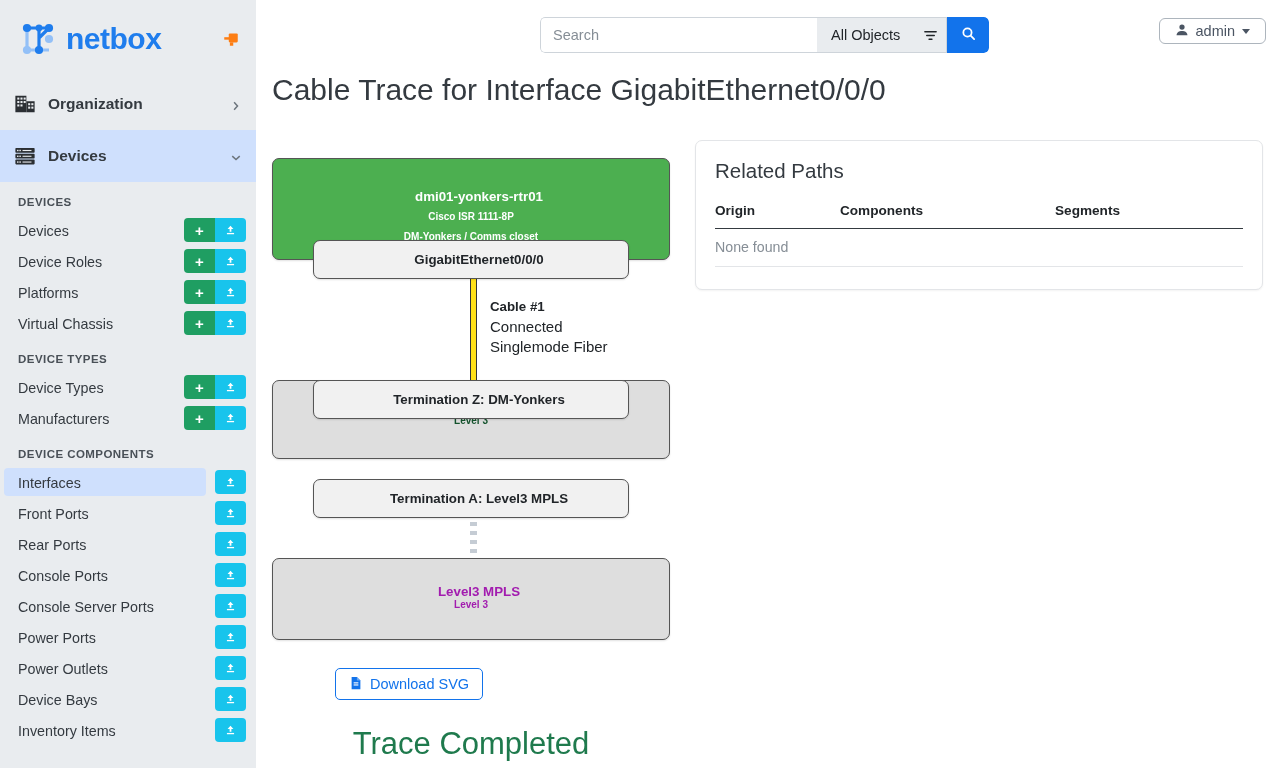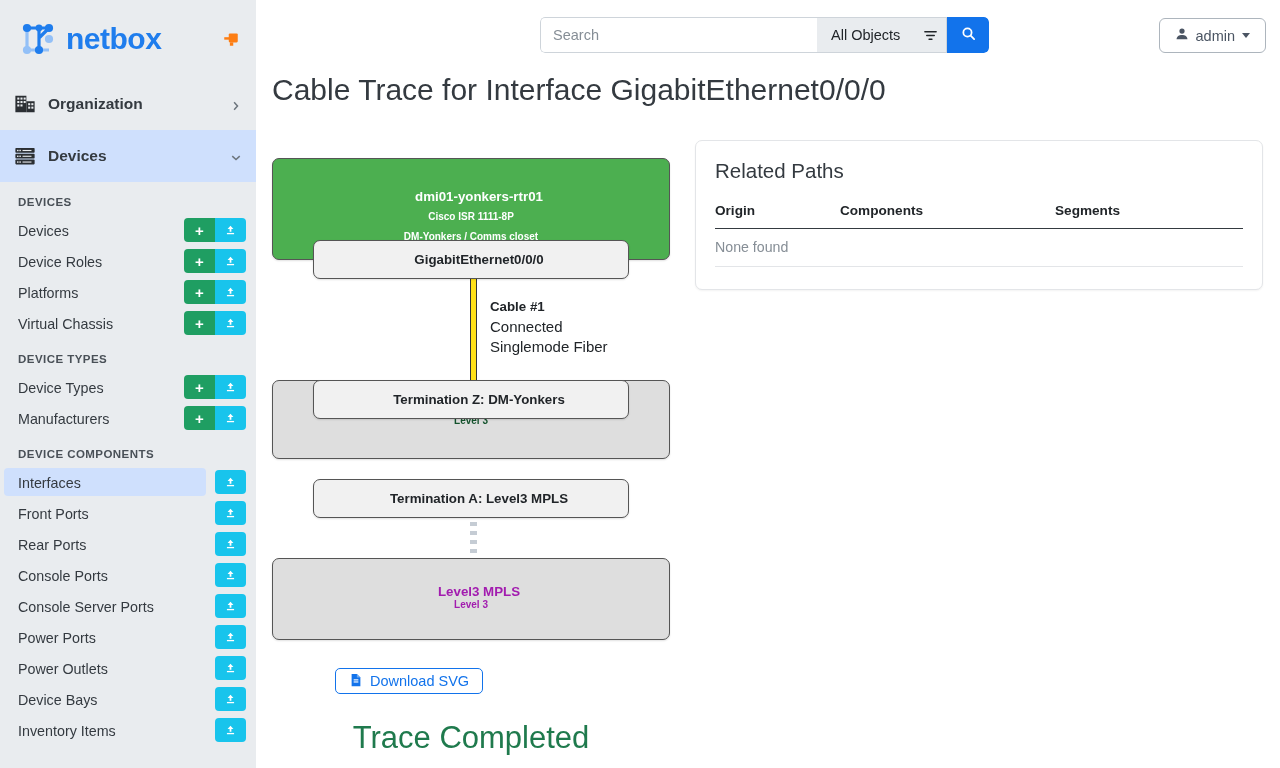"admin" .user-btn { height: 35px -> 26px }
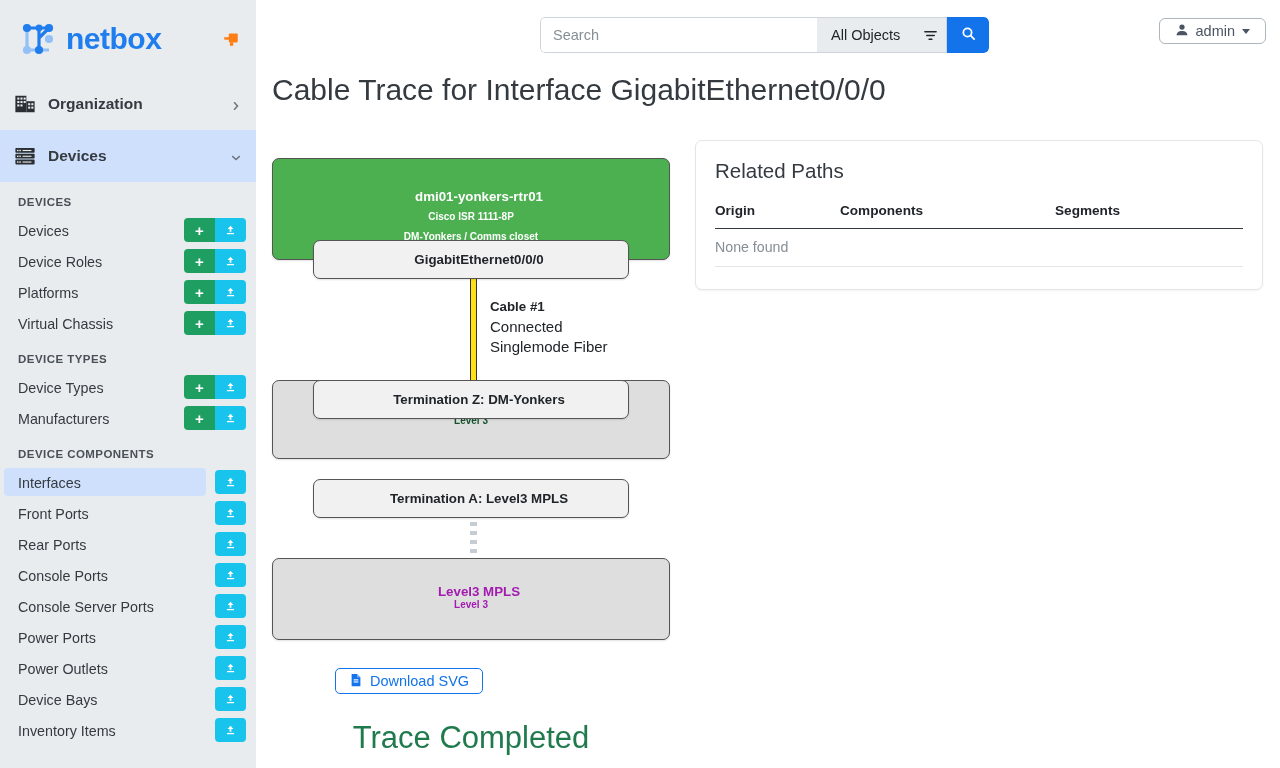"Download SVG" .dl-btn { height: 26px -> 32px }
